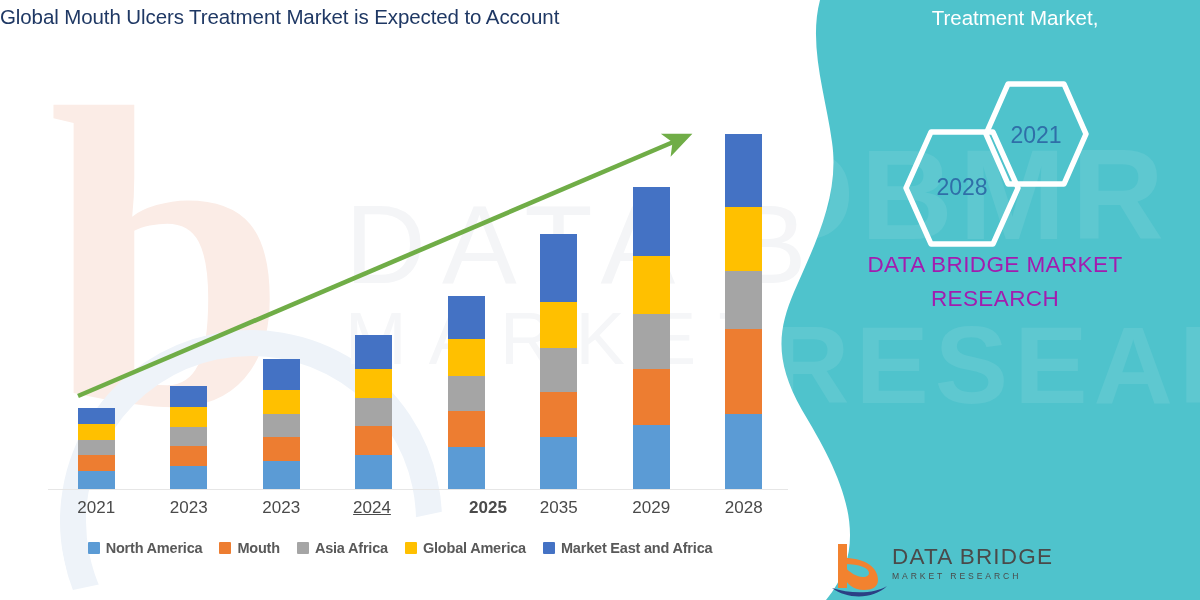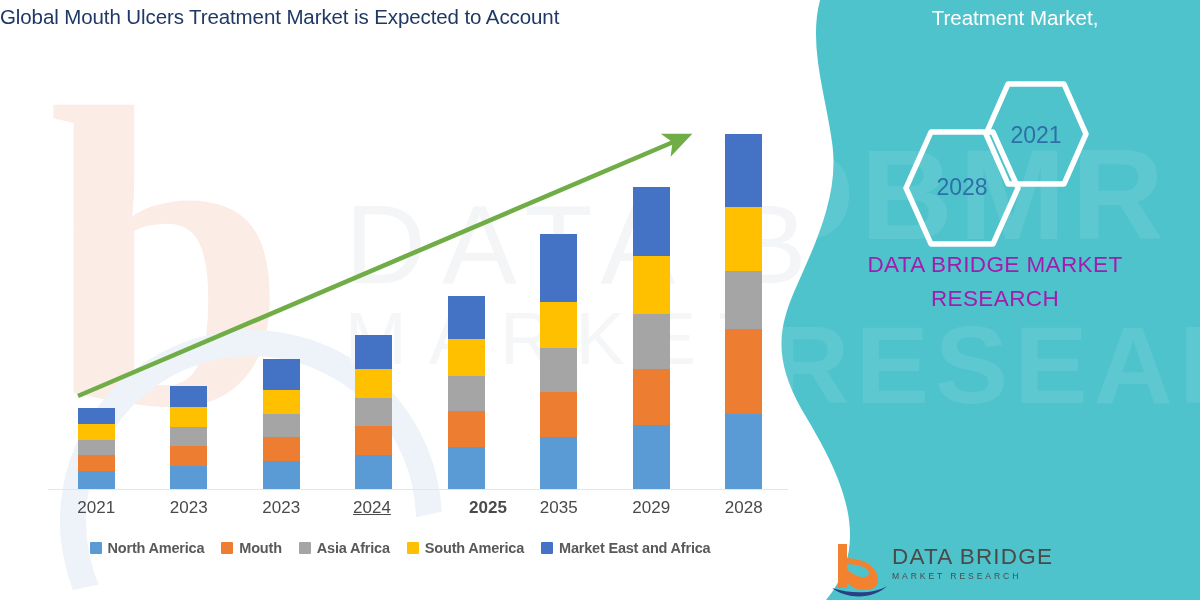"South America" span.leg-lb { text: South -> Global }
